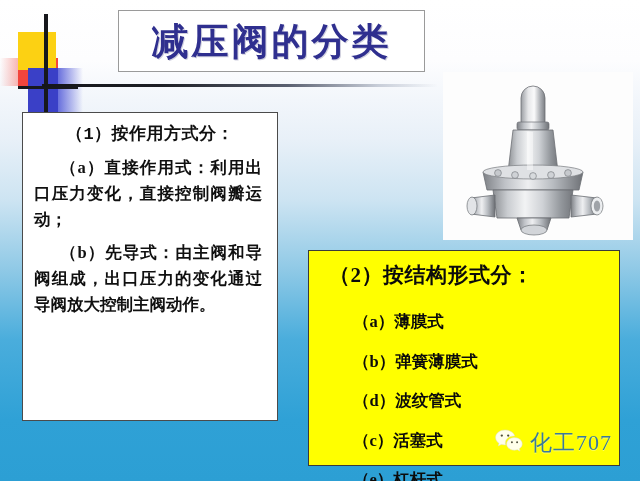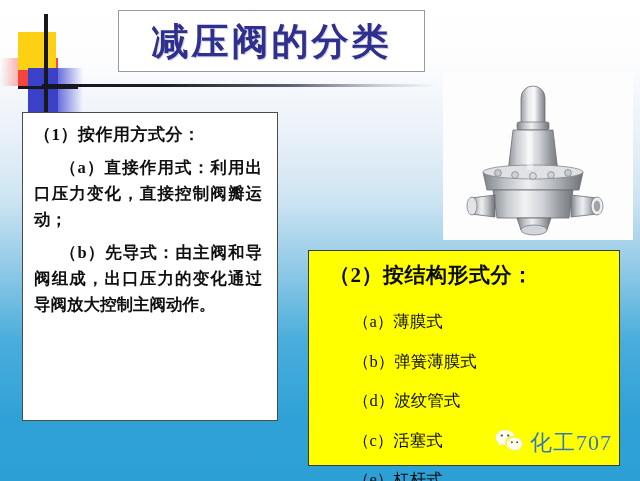"（1）按作用方式分：" .panel-left .heading { font-family: Liberation Serif, serif -> Liberation Mono, monospace; text-align: none -> center }
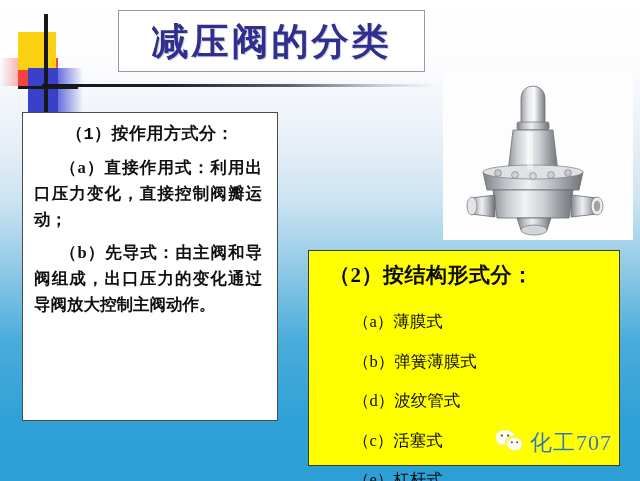"（a）薄膜式" .panel-yellow .item { font-weight: 400 -> 700 }
